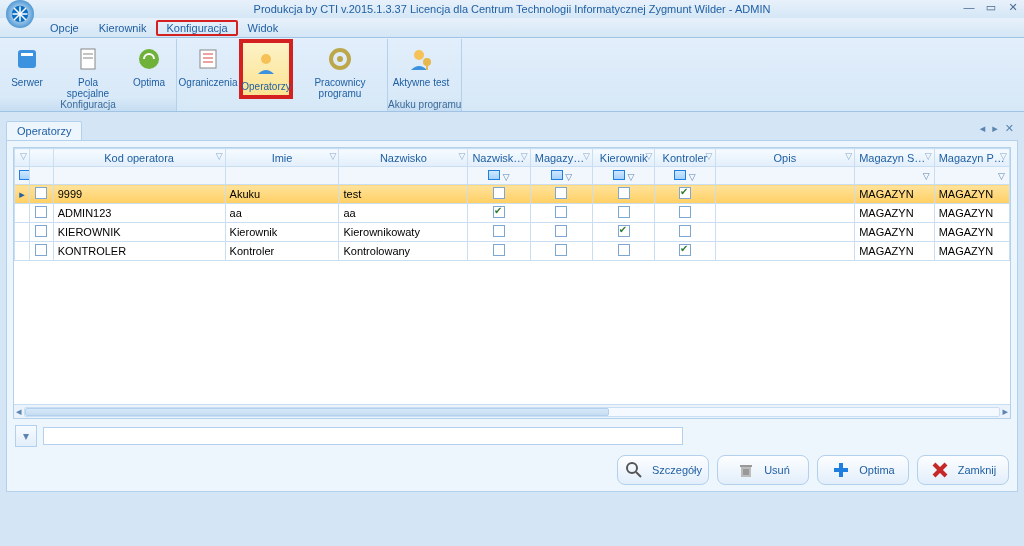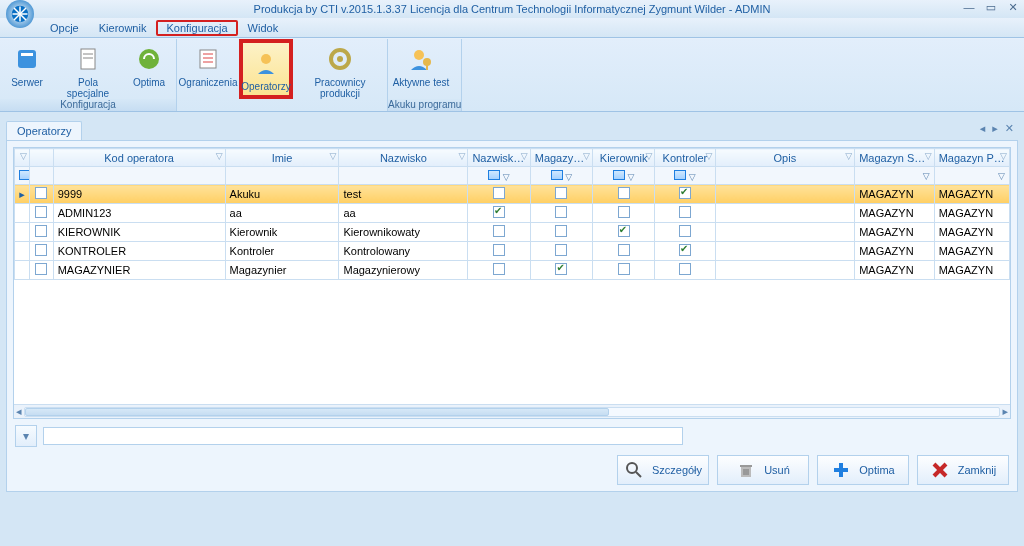"Pracownicy produkcji" div.lbl { text: produkcji -> programu }
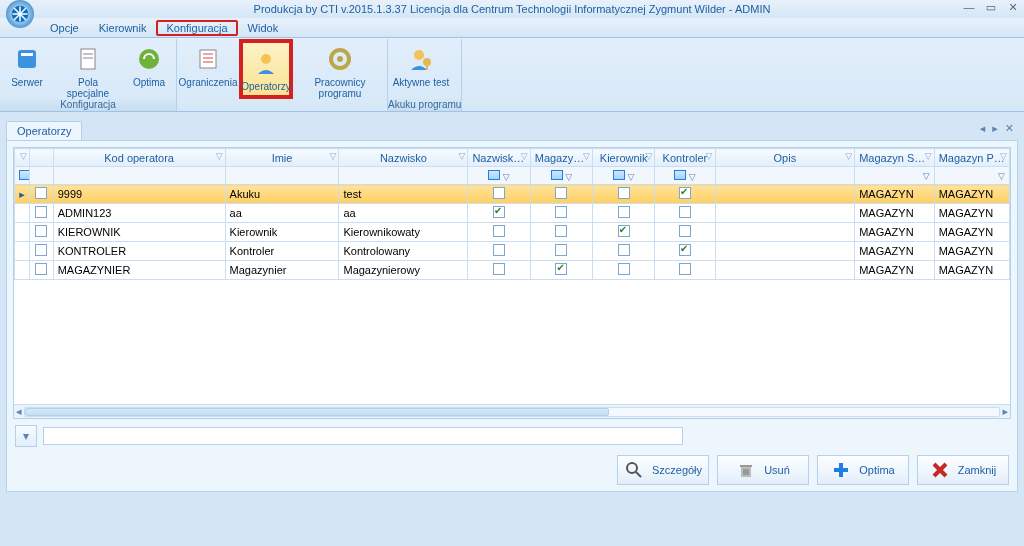"MAGAZYNIER" tr { html: <tr> <td></td> <td><span></span></td> <td>MAGAZYNIER</td> <td>Magazynier</td> <td>Magazynierowy</td> <td><span></span></td> <td><span></span></td> <td><span></span></td> <td><span></span></td> <td></td> <td>MAGAZYN</td> <td>MAGAZYN</td> </tr> -> none }
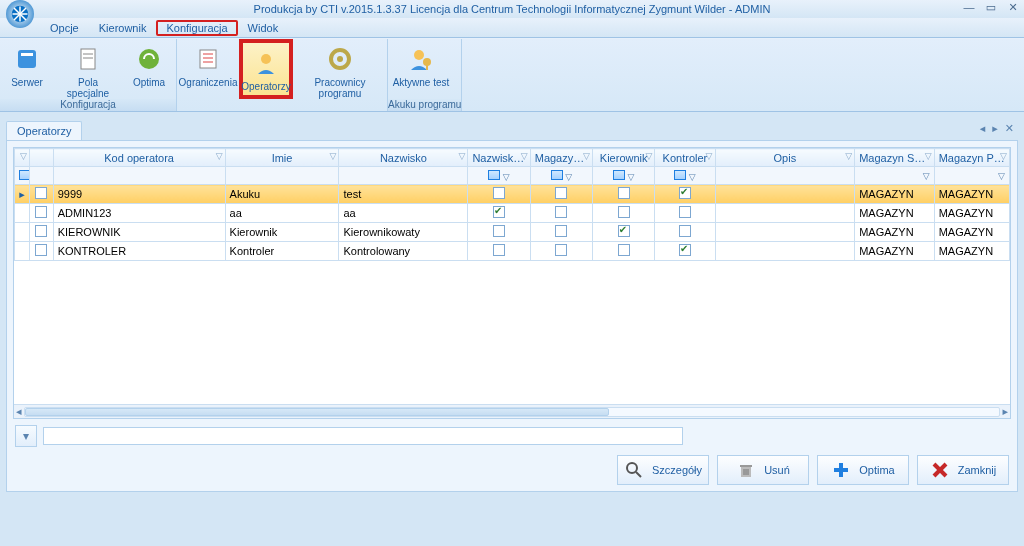"Szczegóły" .bigbtn { border-radius: 0 -> 8px }
